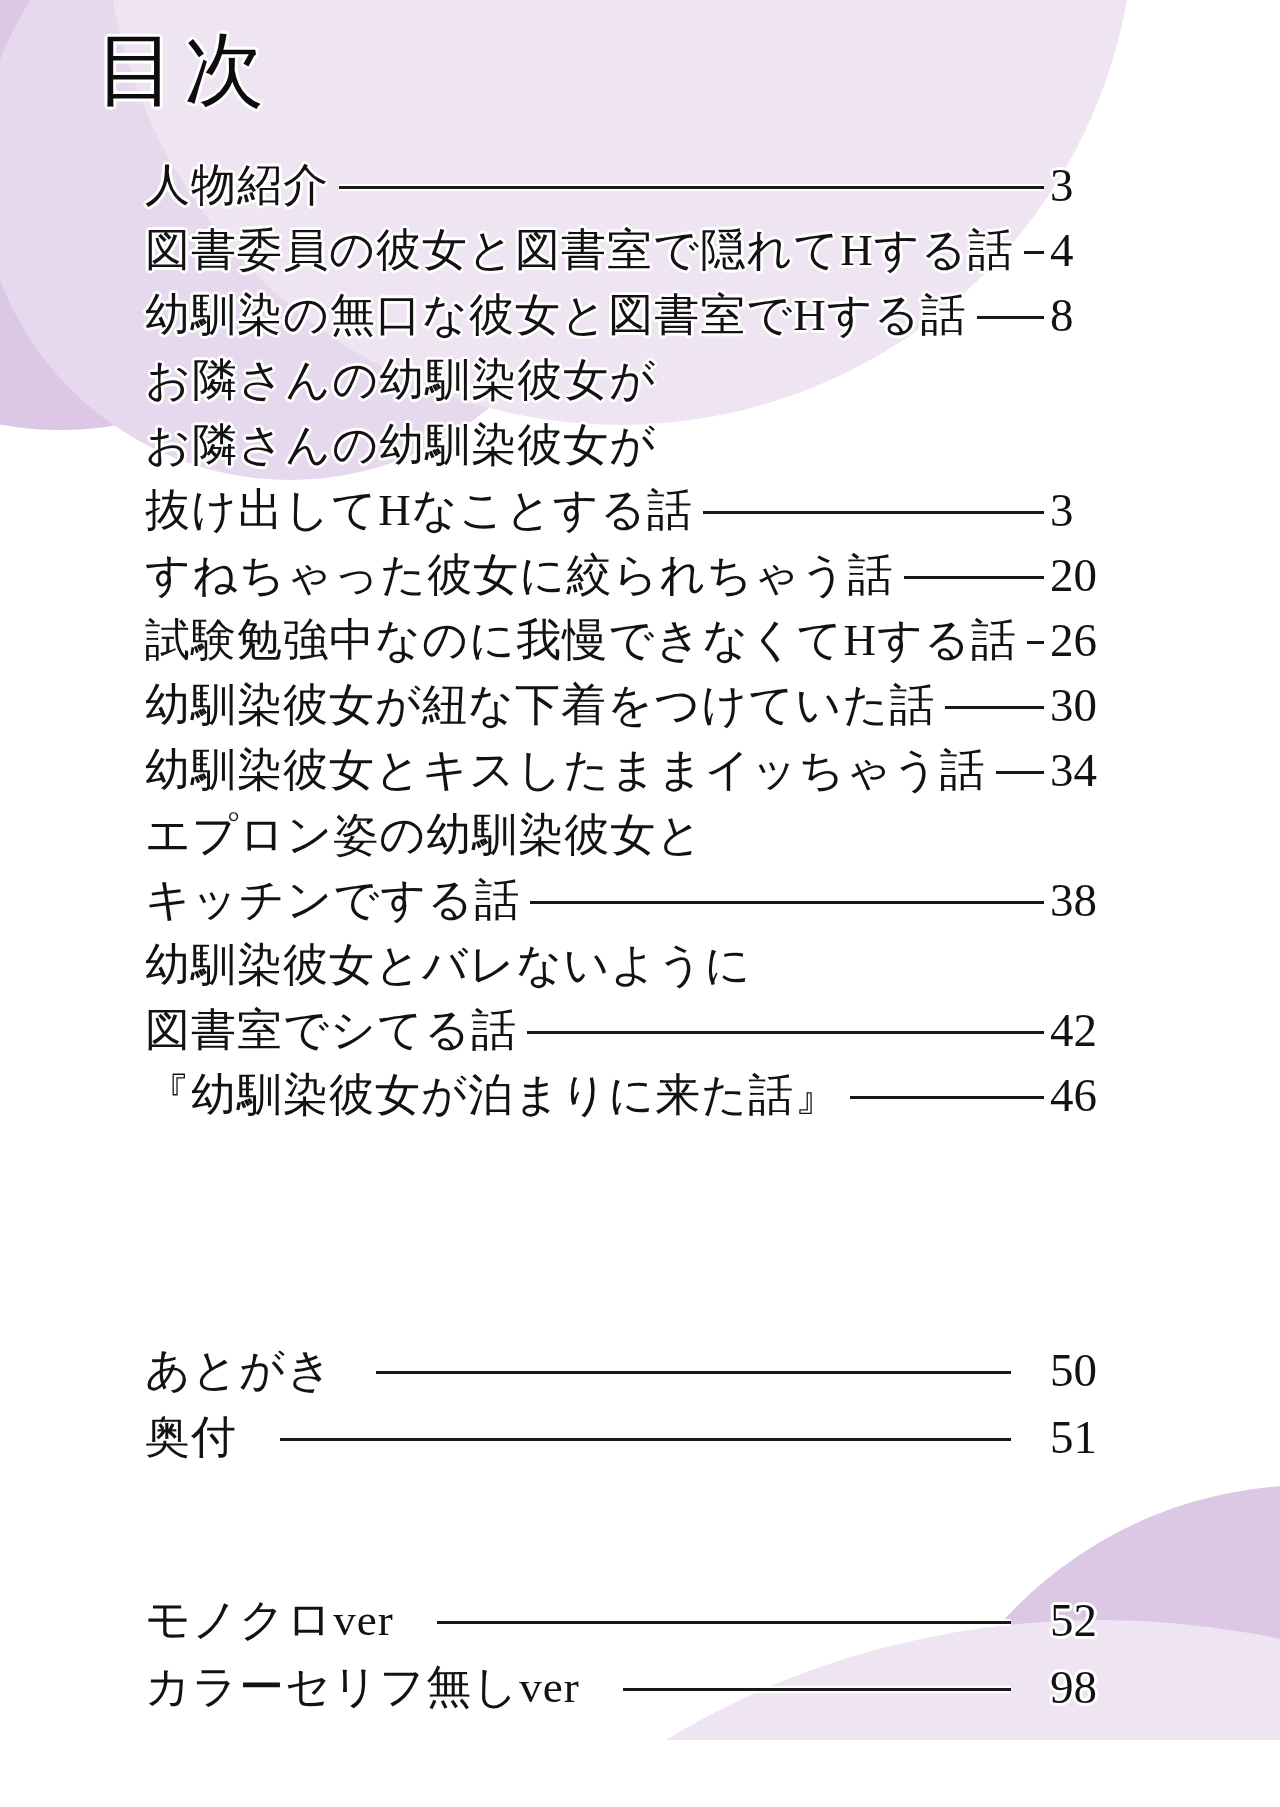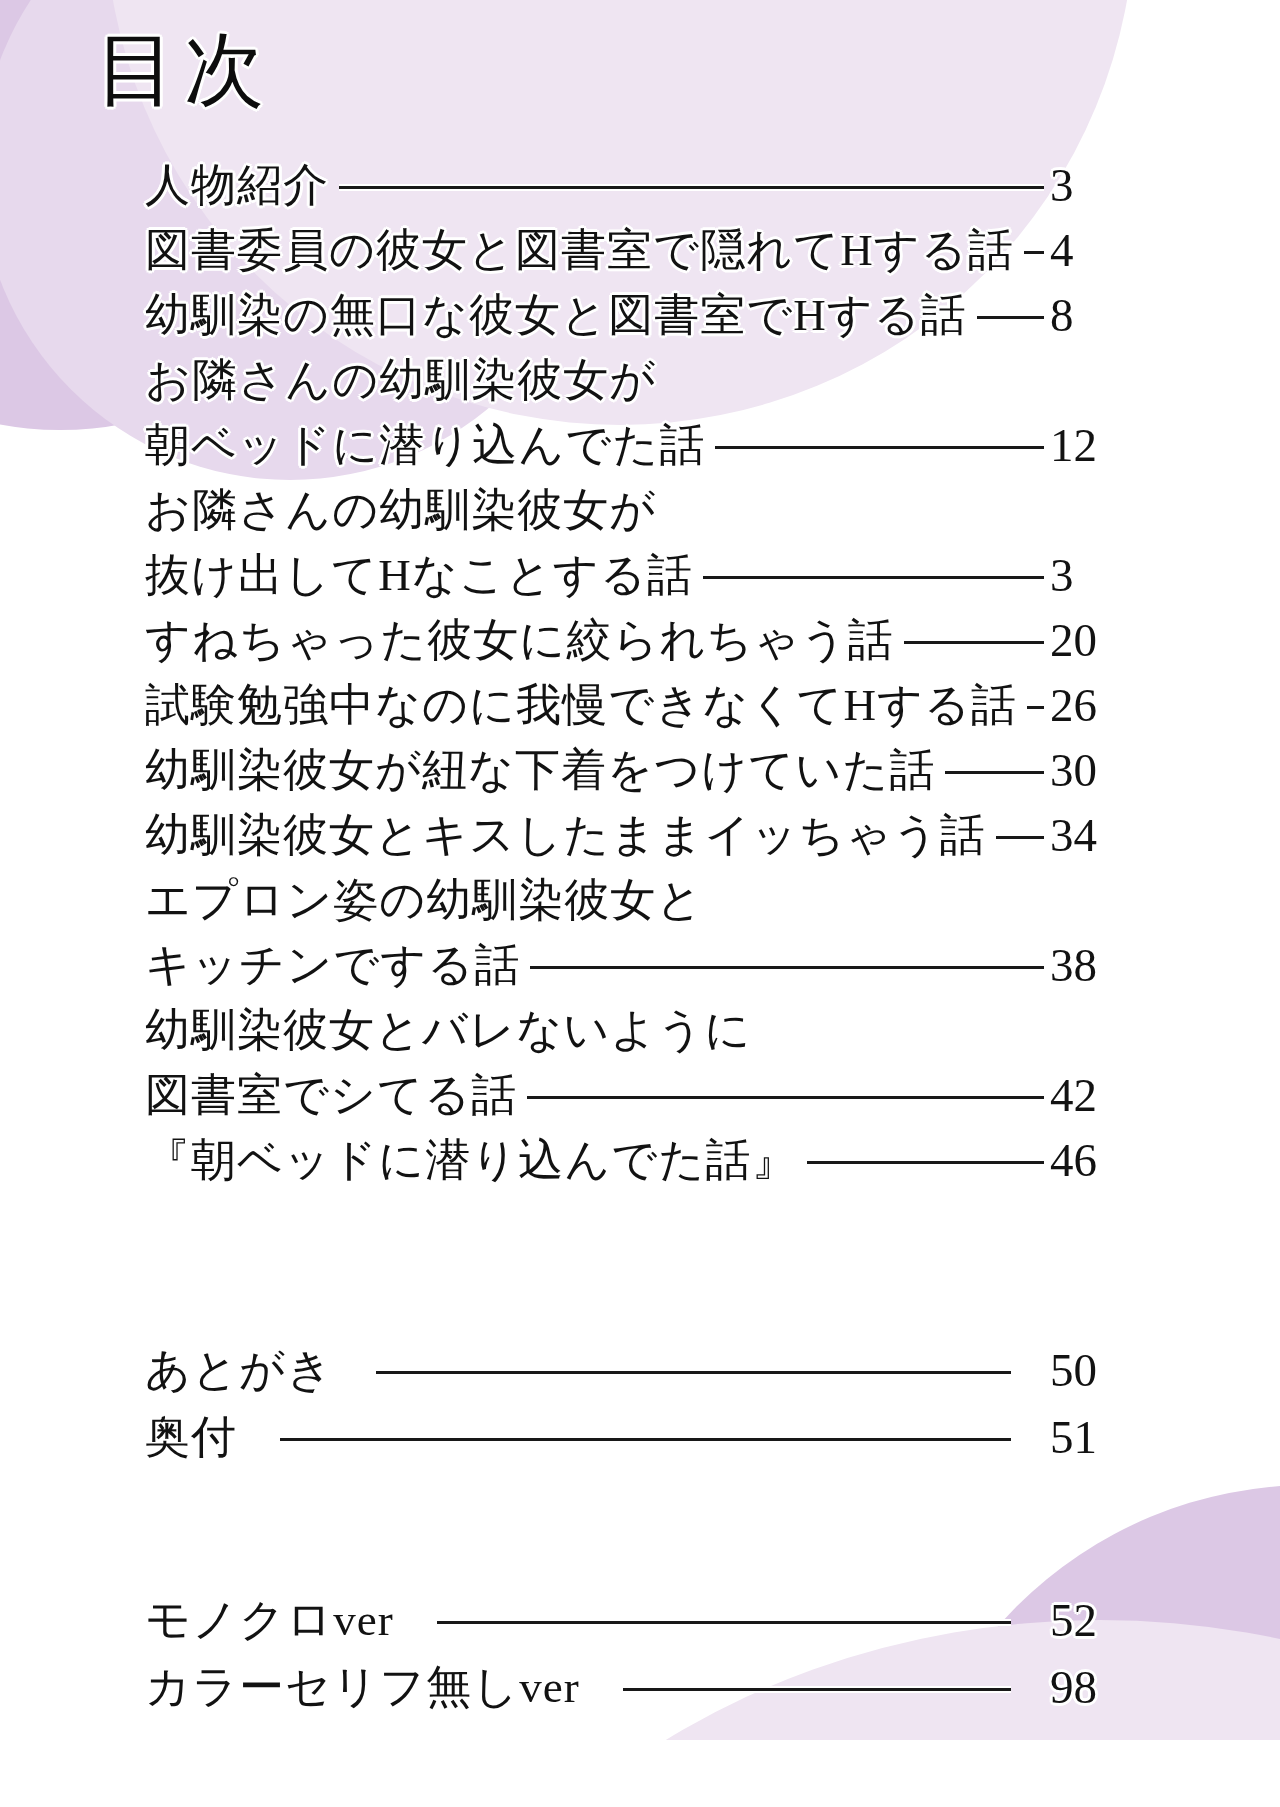"朝ベッドに潜り込んでた話" div.toc-row { html: <div> <span>朝ベッドに潜り込んでた話</span> <span></span> <span>12</span> </div> -> none }
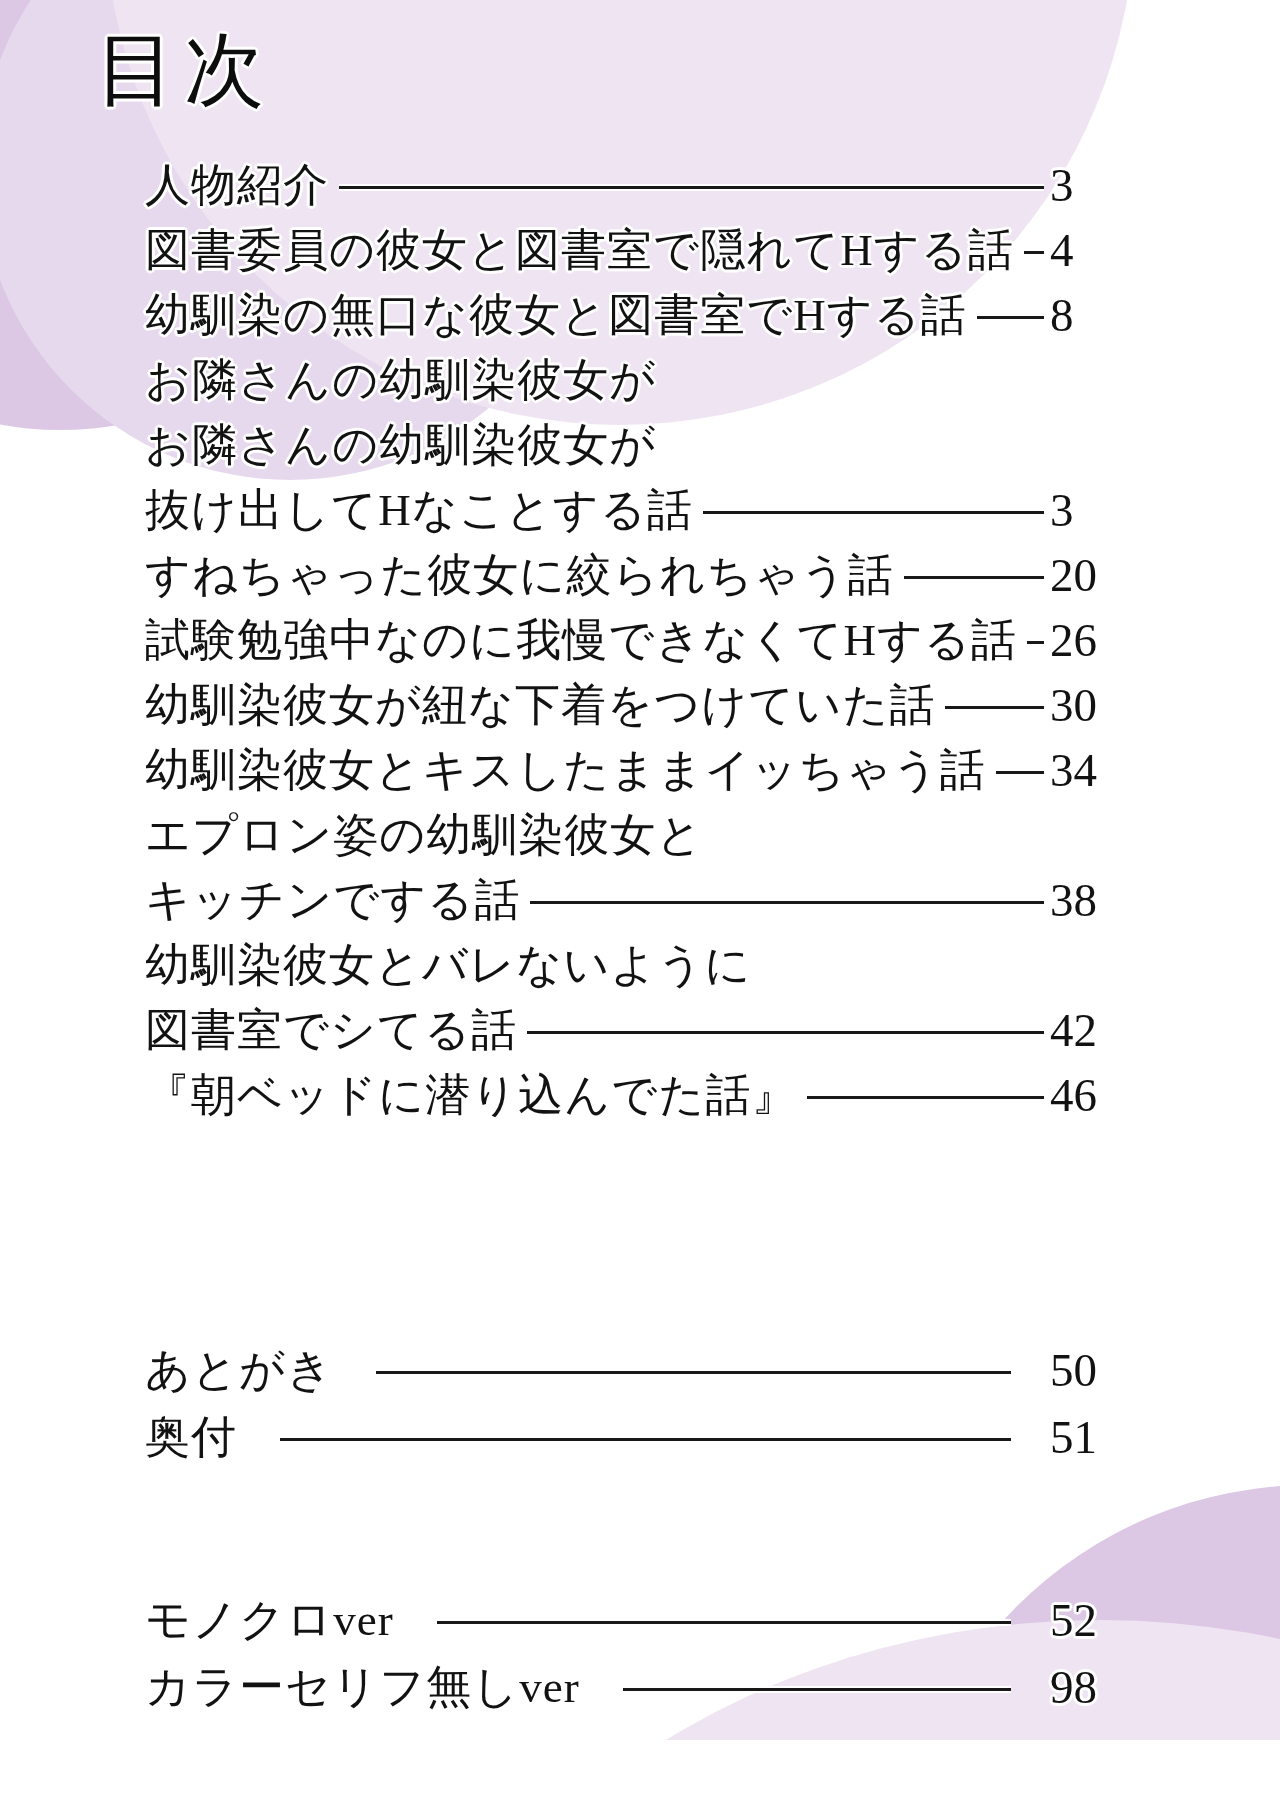"『朝ベッドに潜り込んでた話』" span.entry-text { text: 朝ベッドに潜り込んで -> 幼馴染彼女が泊まりに来 }
